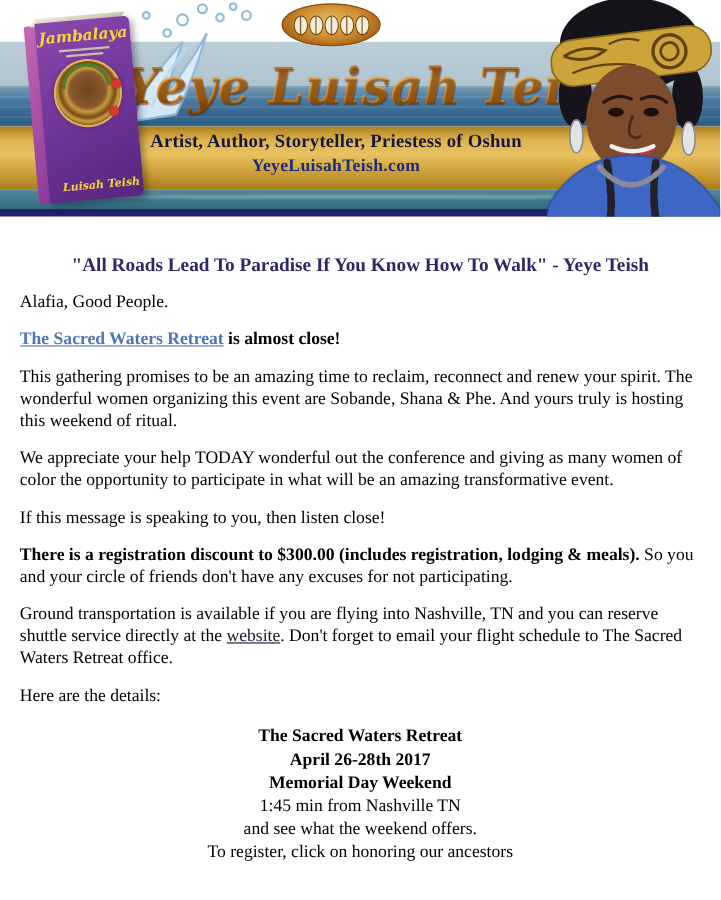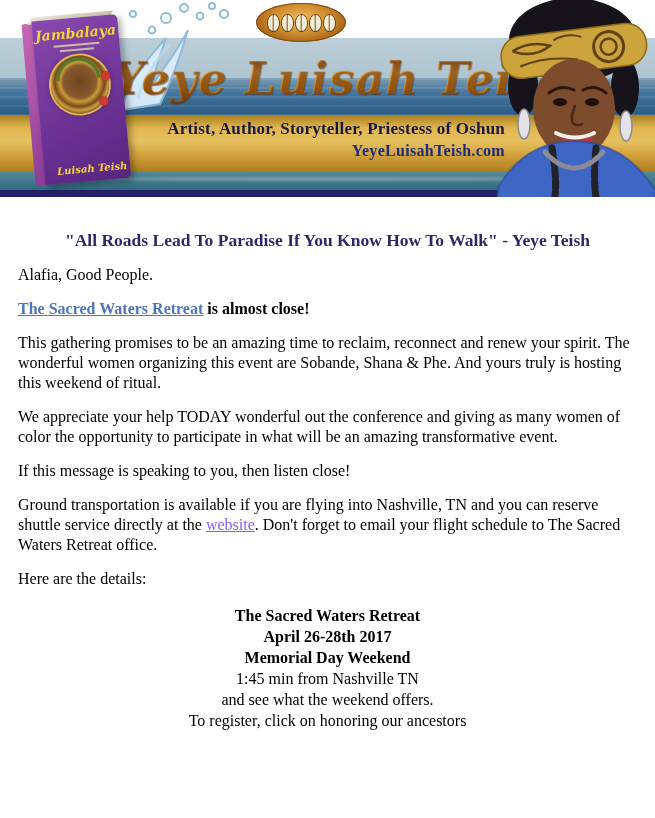"Artist, Author, Storyteller, Priestess" .gold-text { text-align: right -> center }
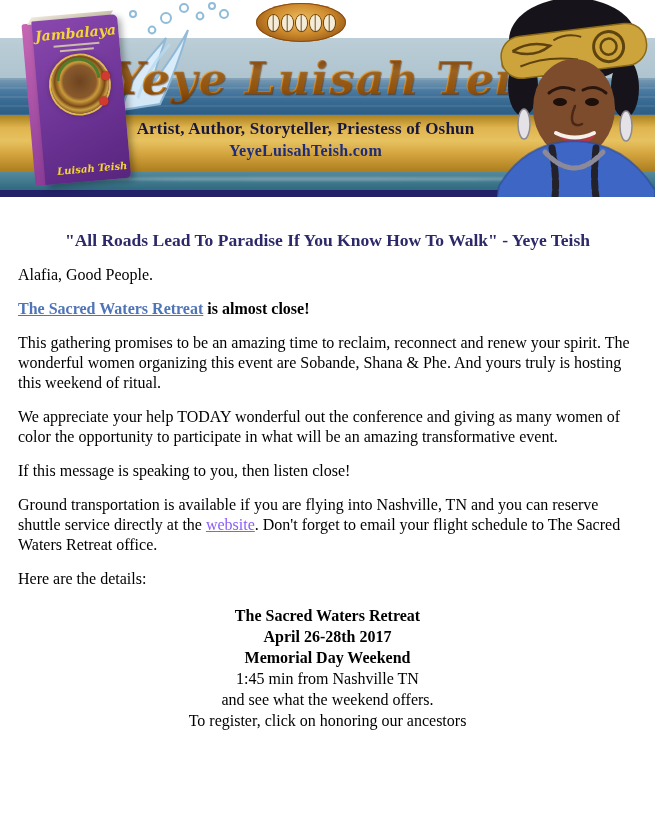"There is a registration discount" p { html: none -> <p><span>There is a registration discount to $300.00 (includes registration, lodging &amp; meals).</span><span> So you and your circle of friends don't have any excuses for not participating.</span></p> }
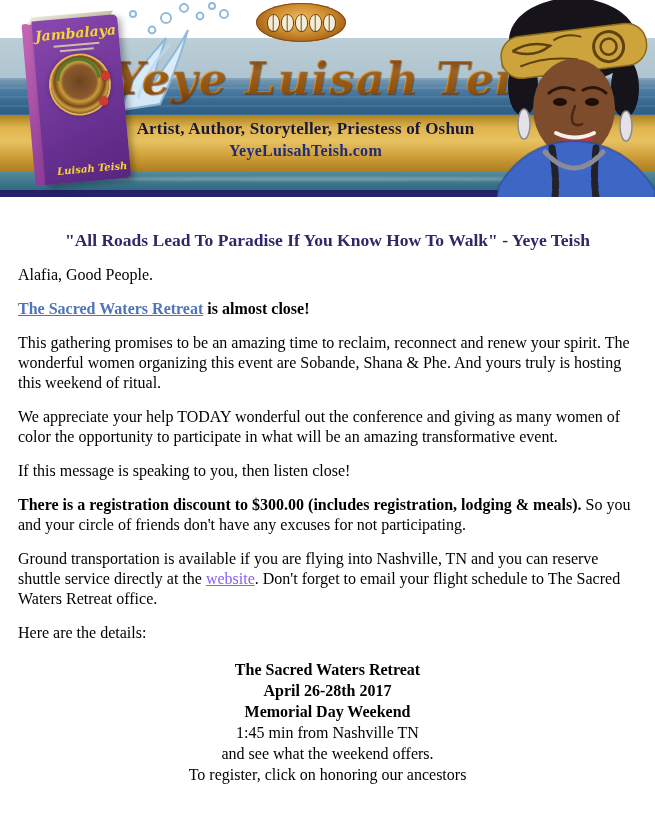"website" a.link.light { color: #8b5cf6 -> #0f172a }
